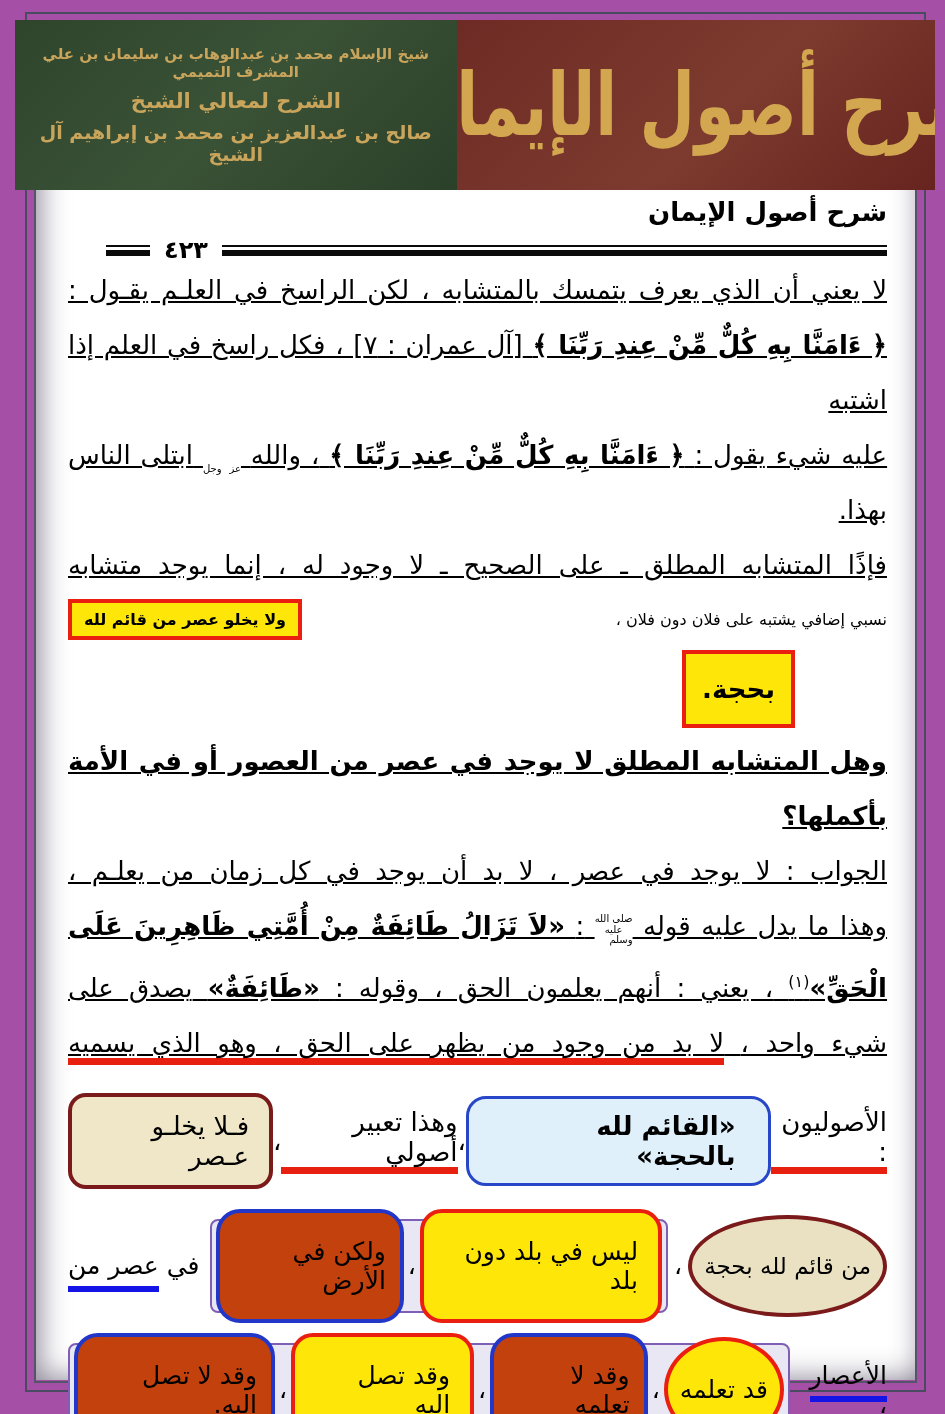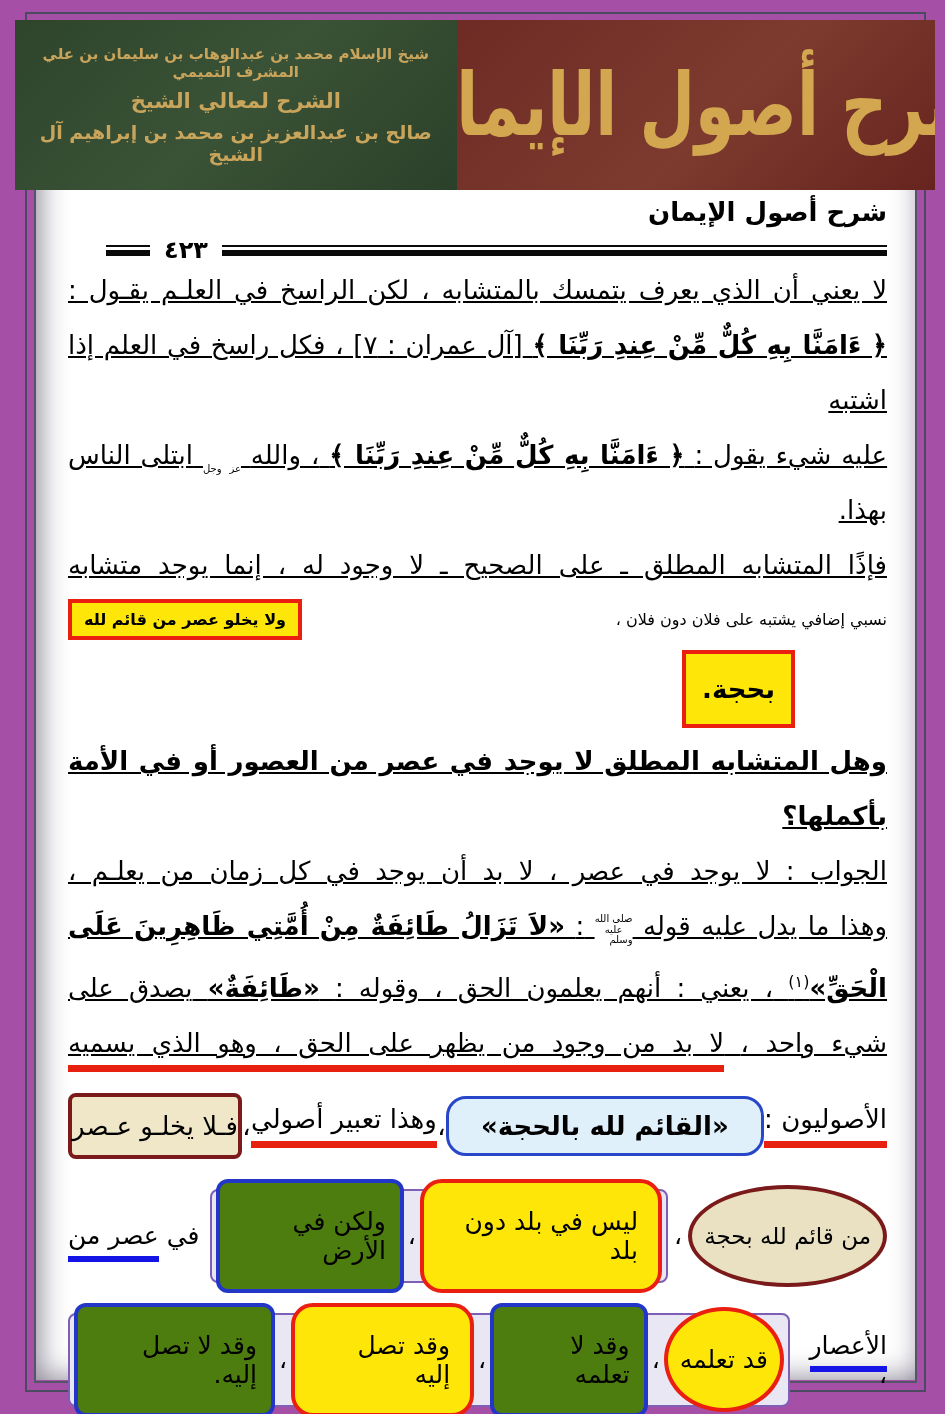"لا بد من وجود من" .red-ul { padding-bottom: 7px -> none }
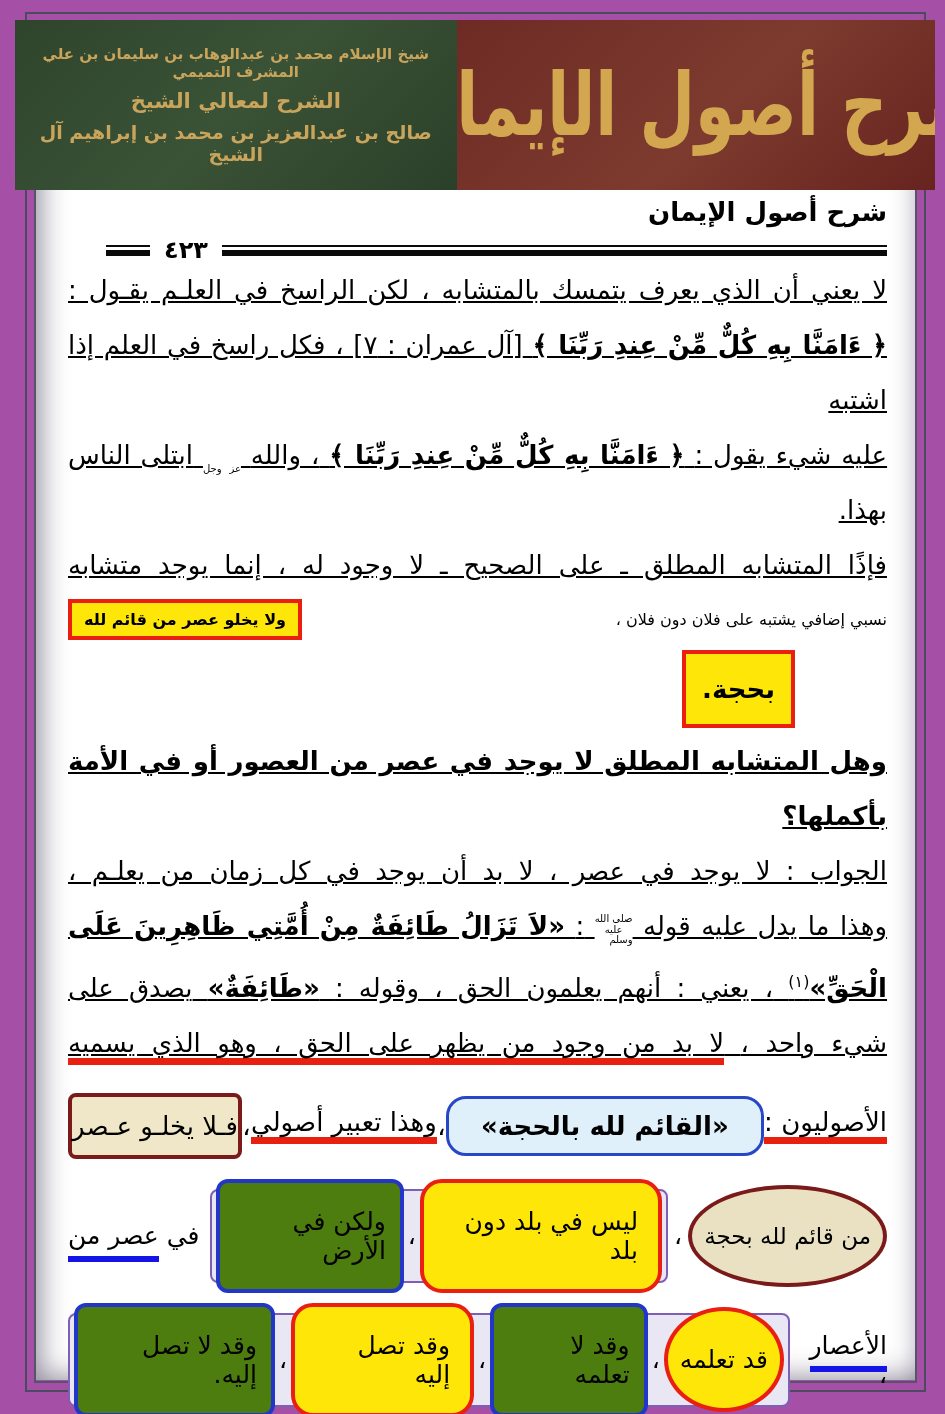"فـلا يخلـو عـصر" .box-beige { border-radius: 8px -> 18px; padding: 14px 0 -> 14px 20px }
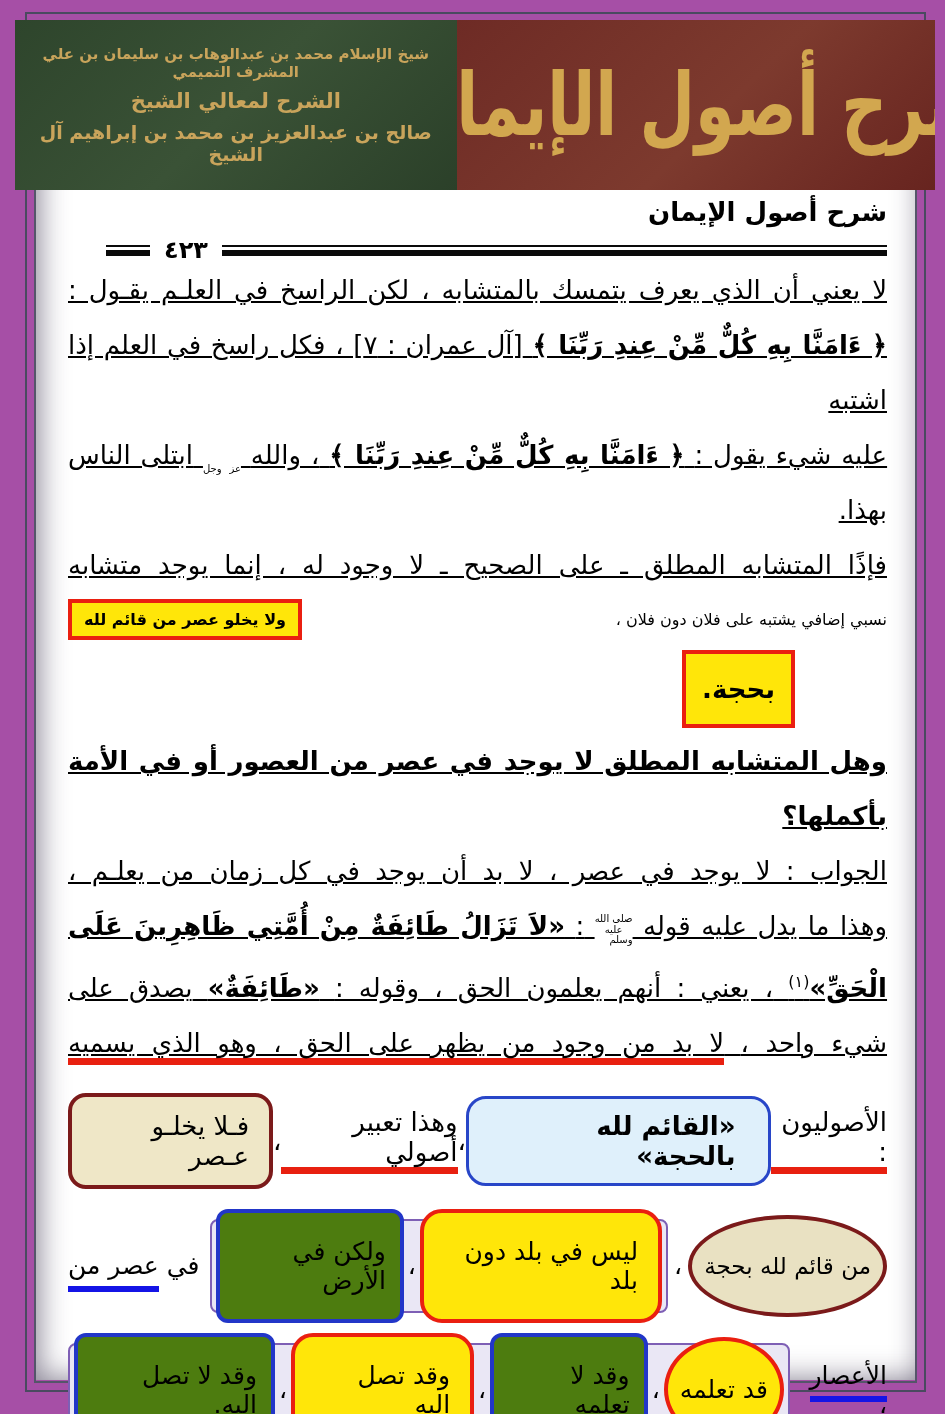"ولكن في الأرض" .box-green { background: #4d7c0f -> #c2410c; border-radius: 12px -> 24px }
